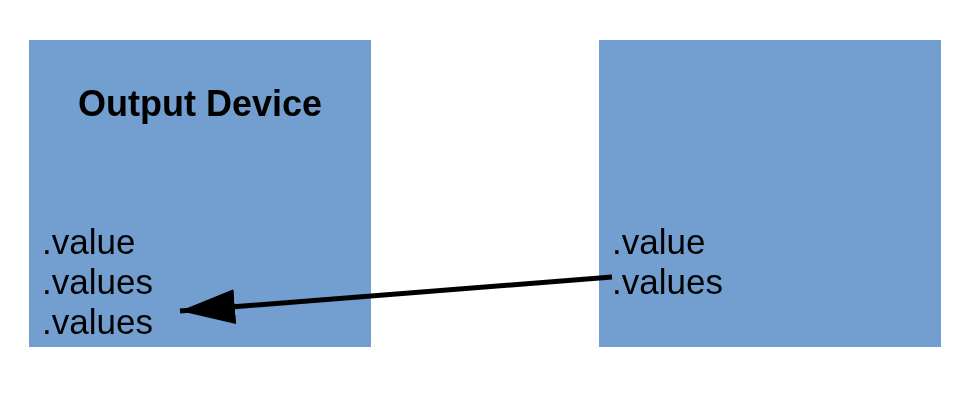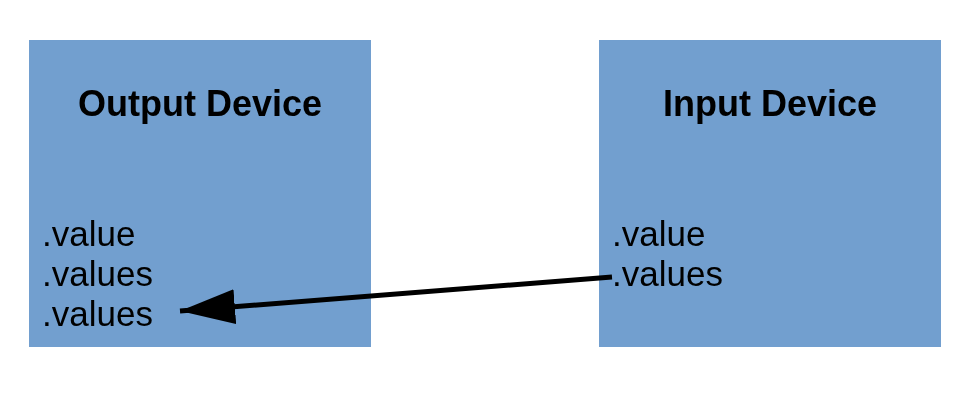"Input Device" div.box-title { html: <div>Input Device</div> -> none }
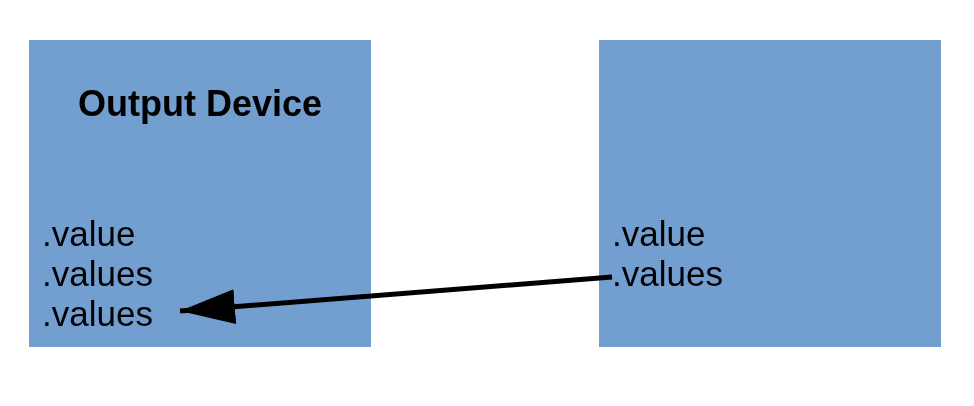".value" .box-members { top: 174px -> 182px }
